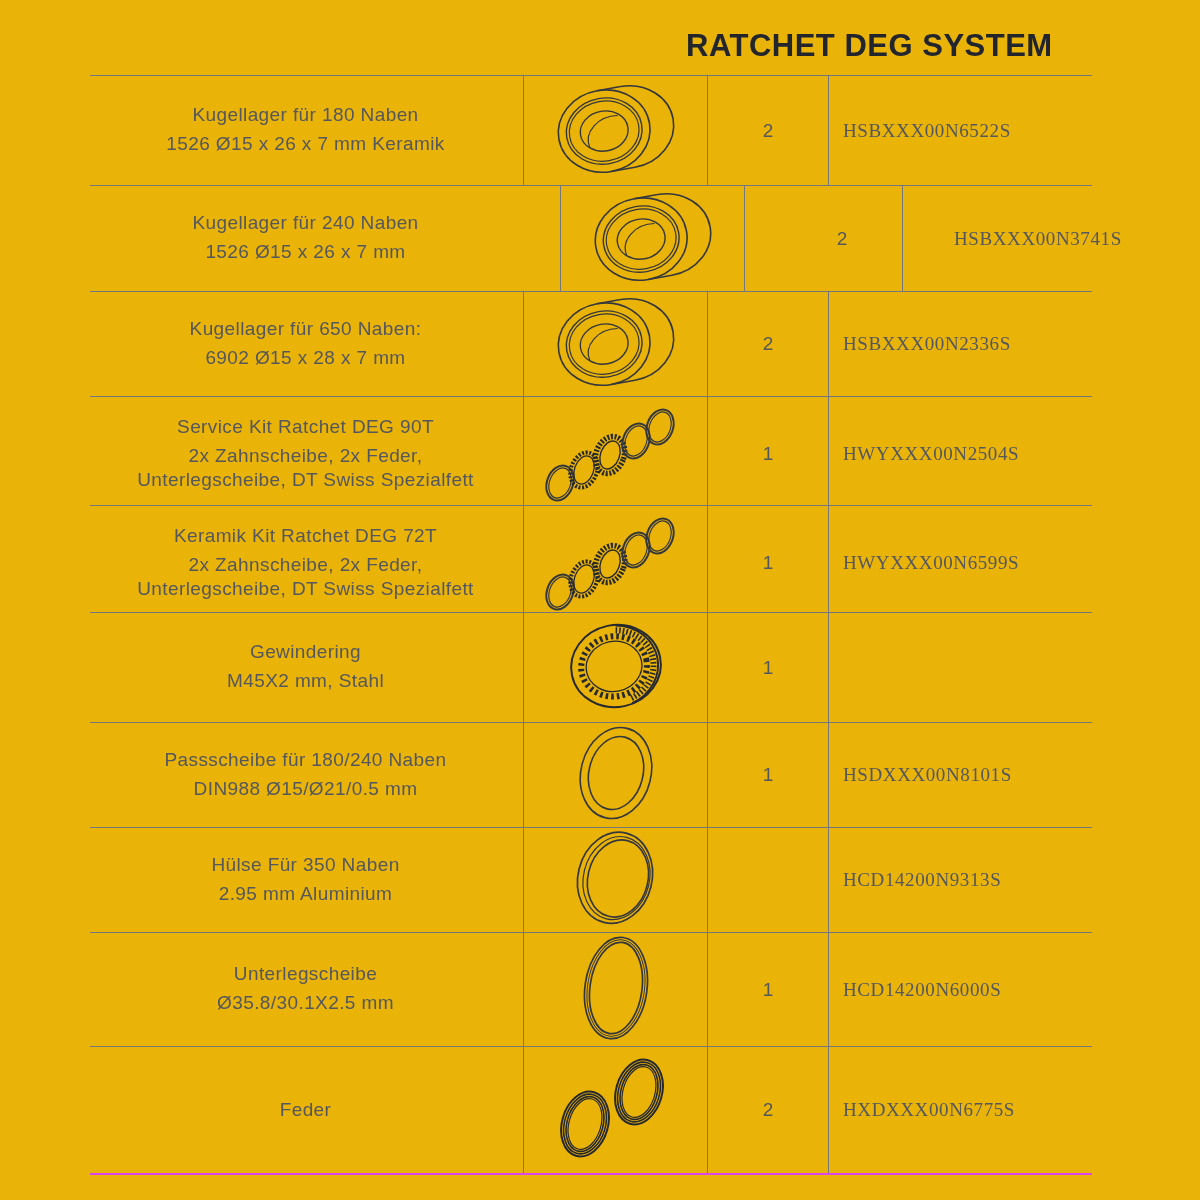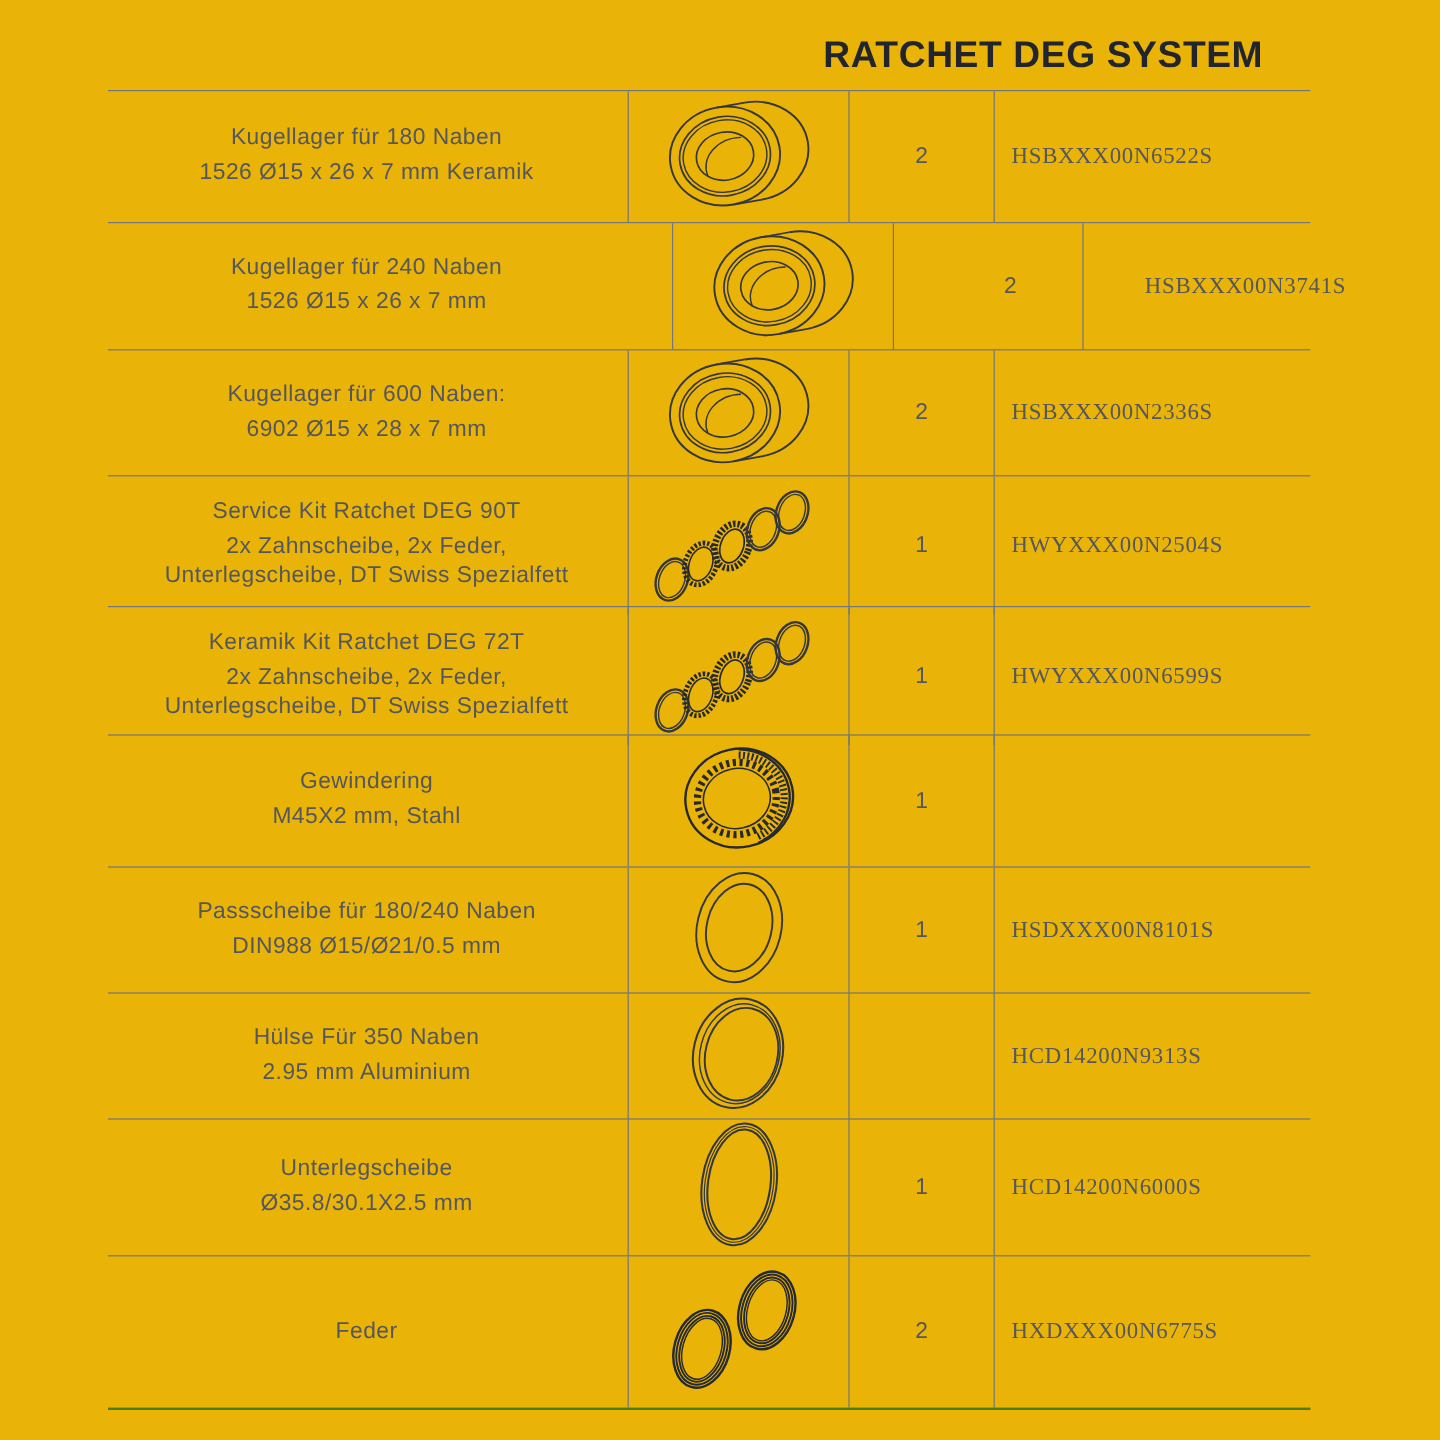"Kugellager für 600 Naben:" div.part-name { text: 600 -> 650 }
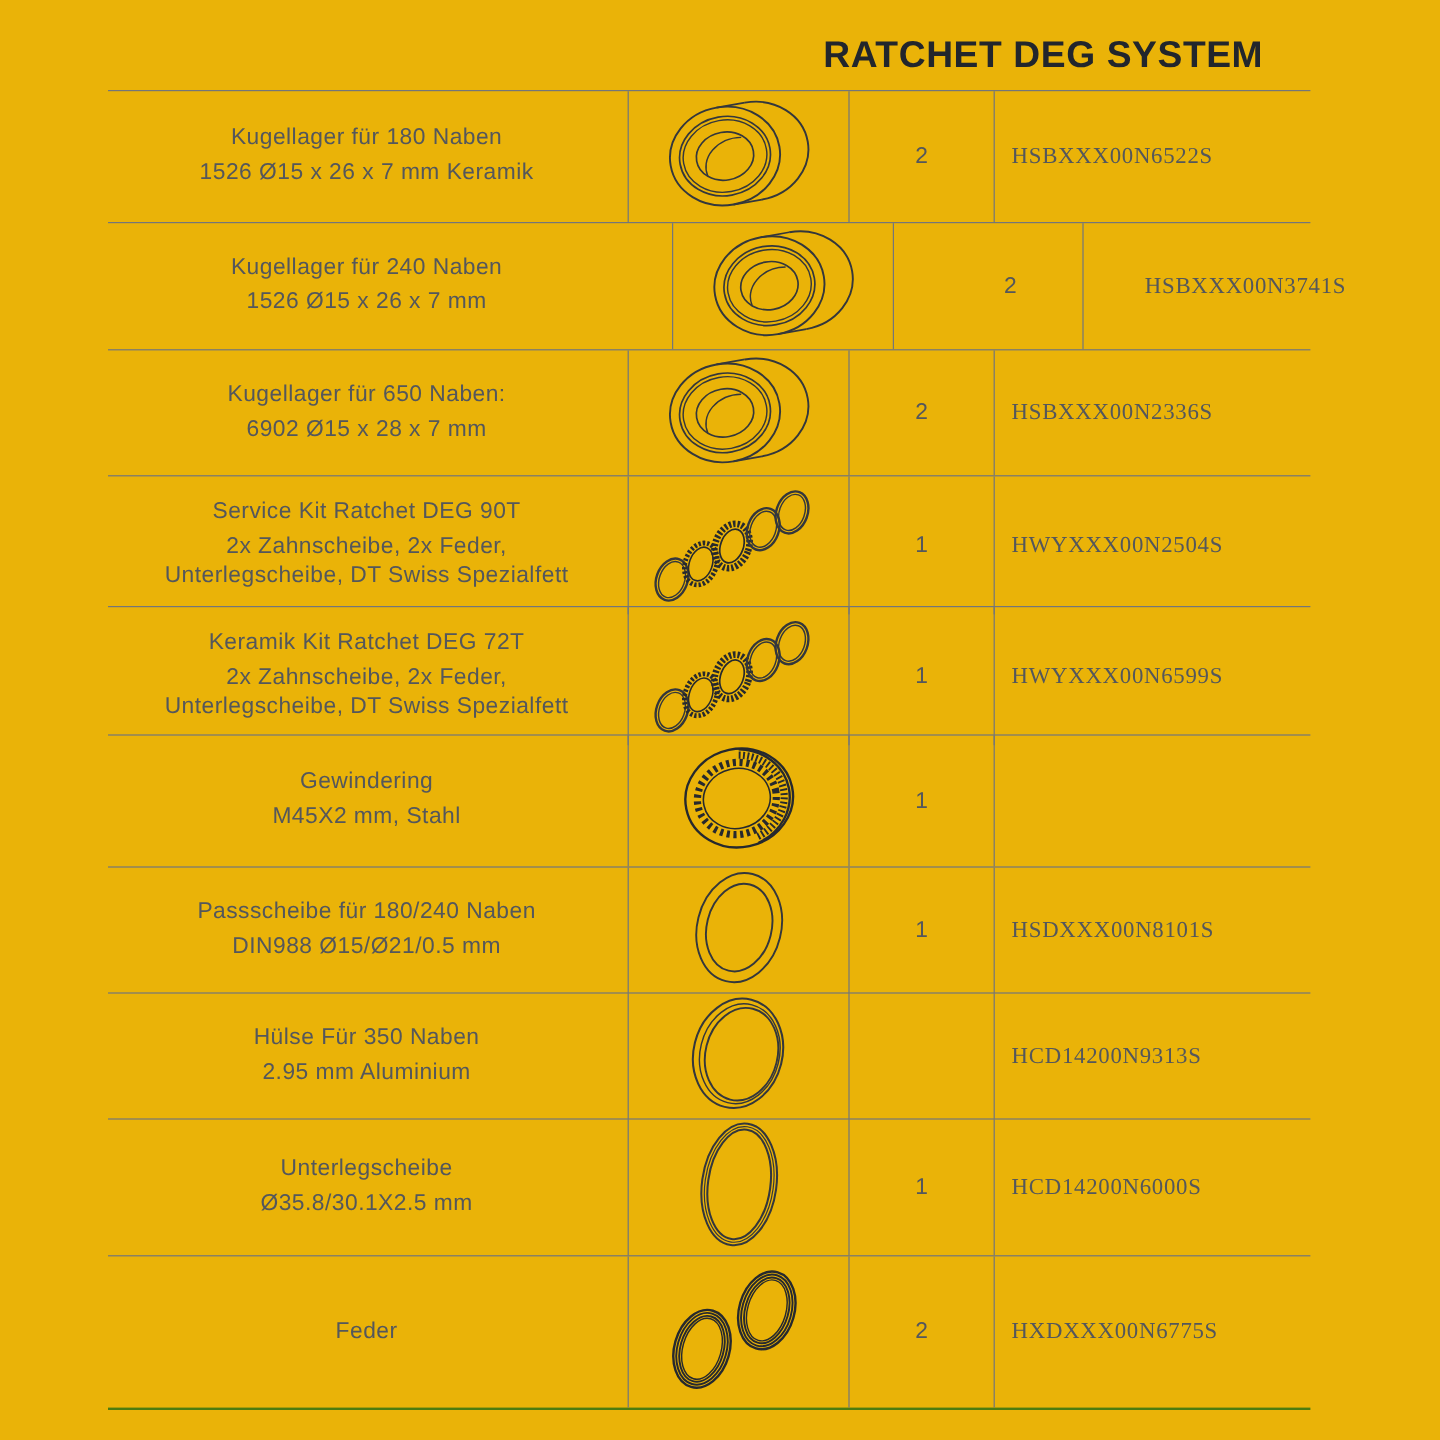"Feder" .row:last-child { border-bottom: 2px solid #4d7c0f -> 2px solid #d946ef }
